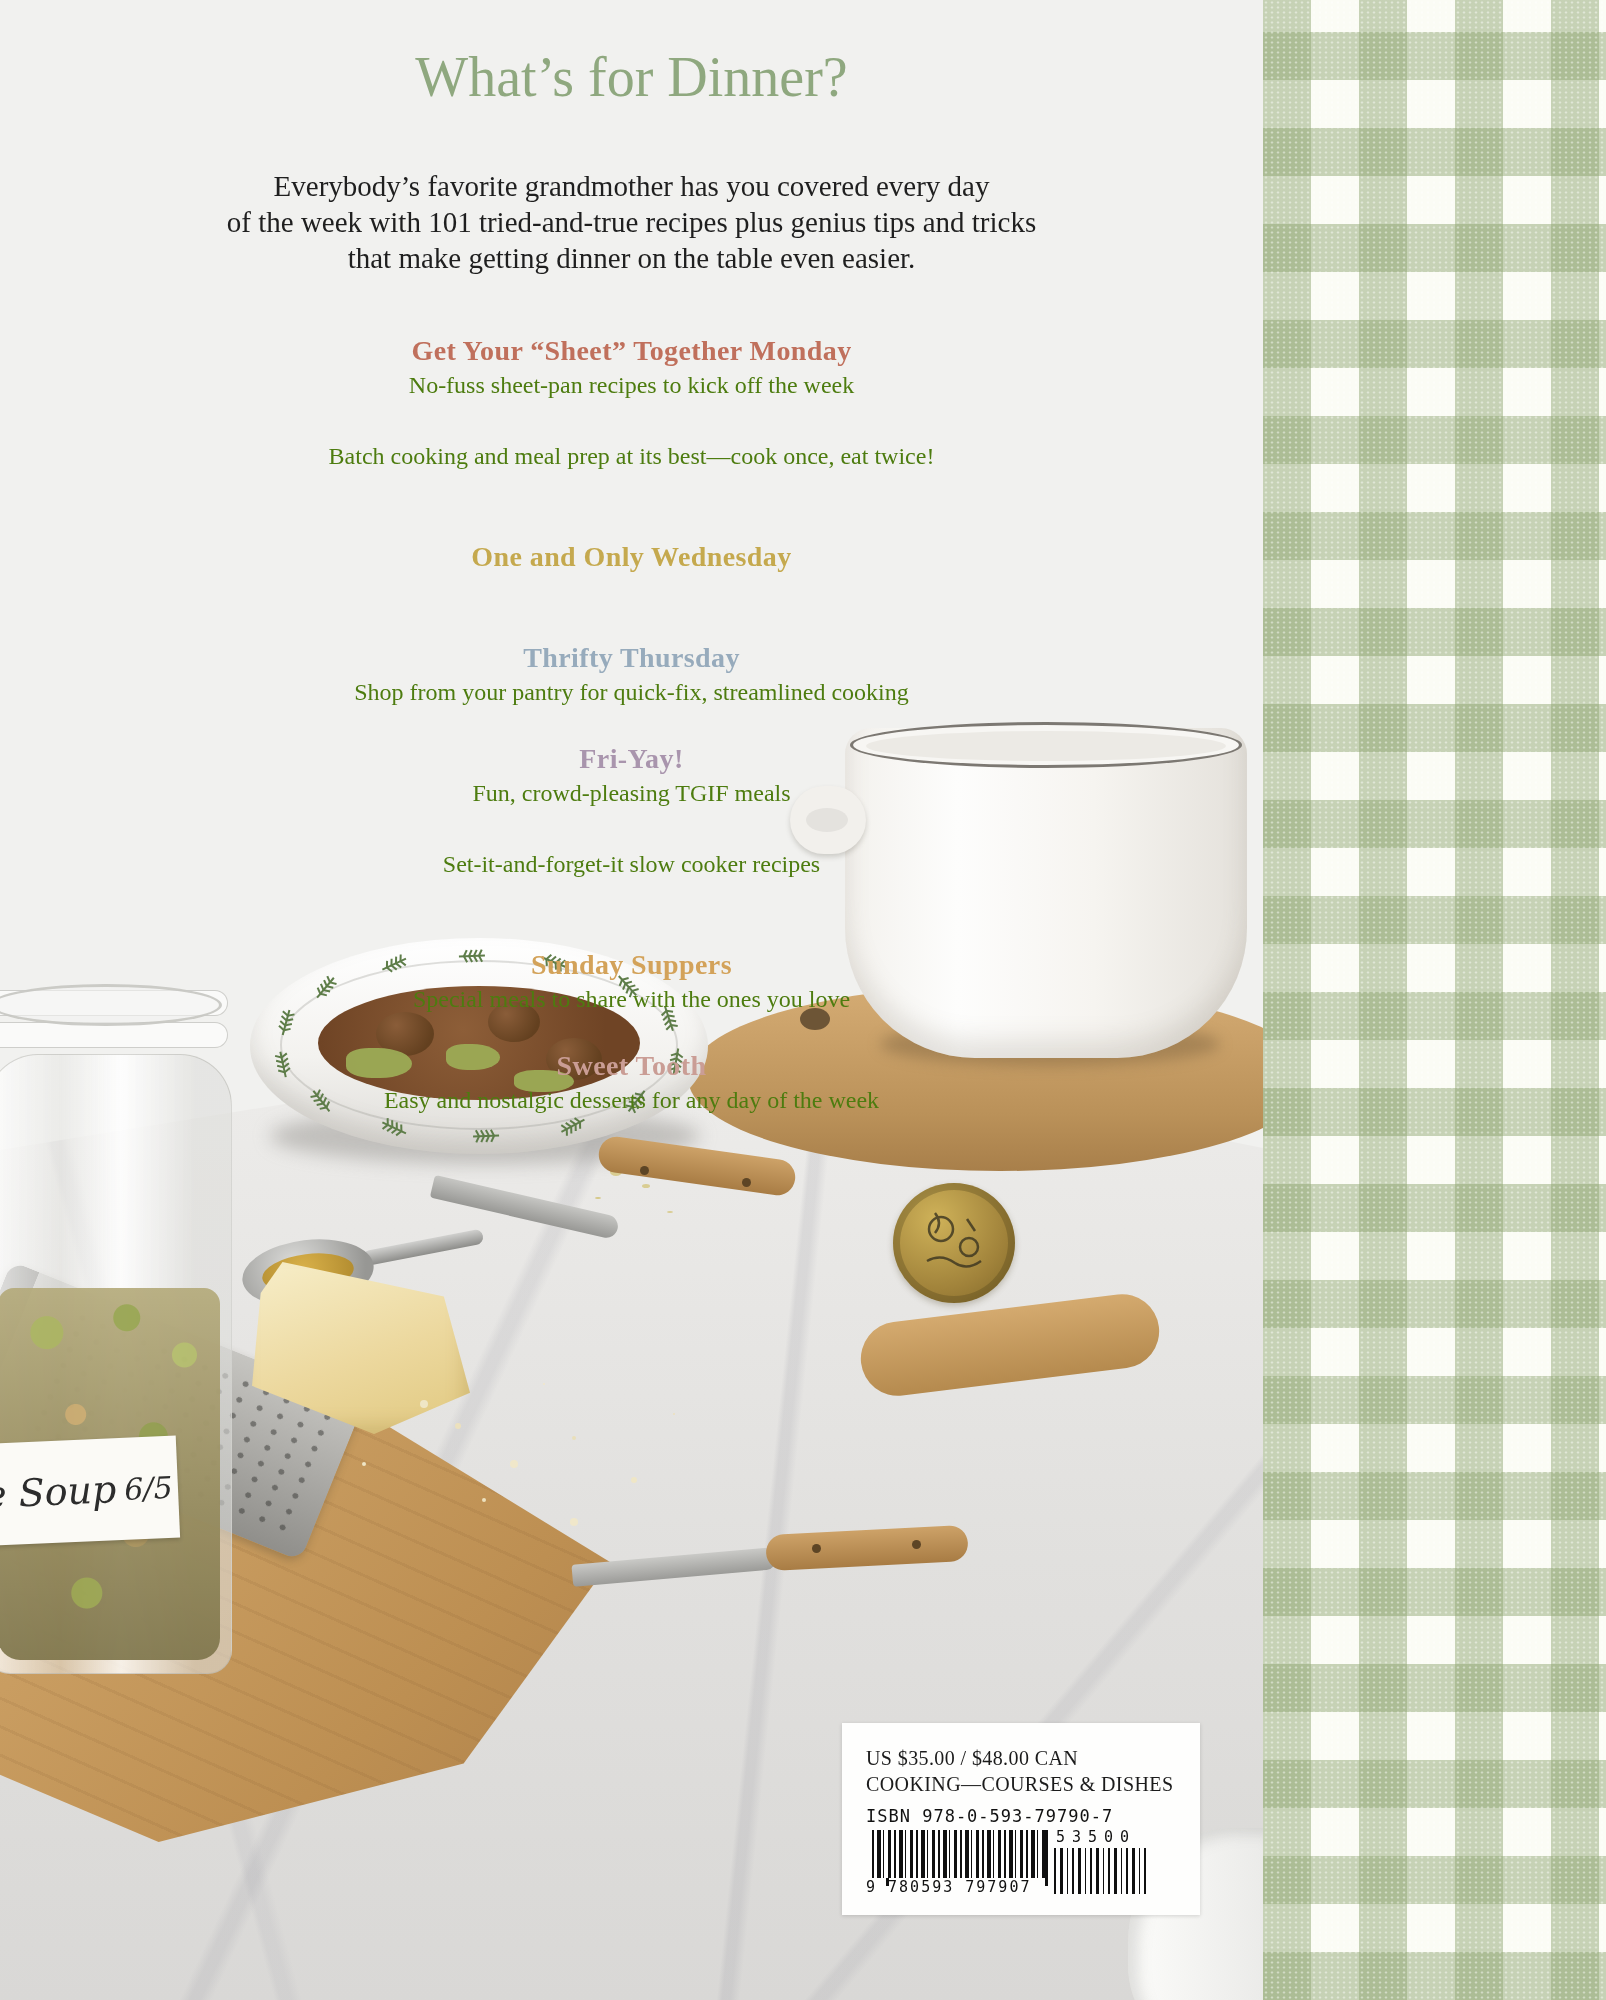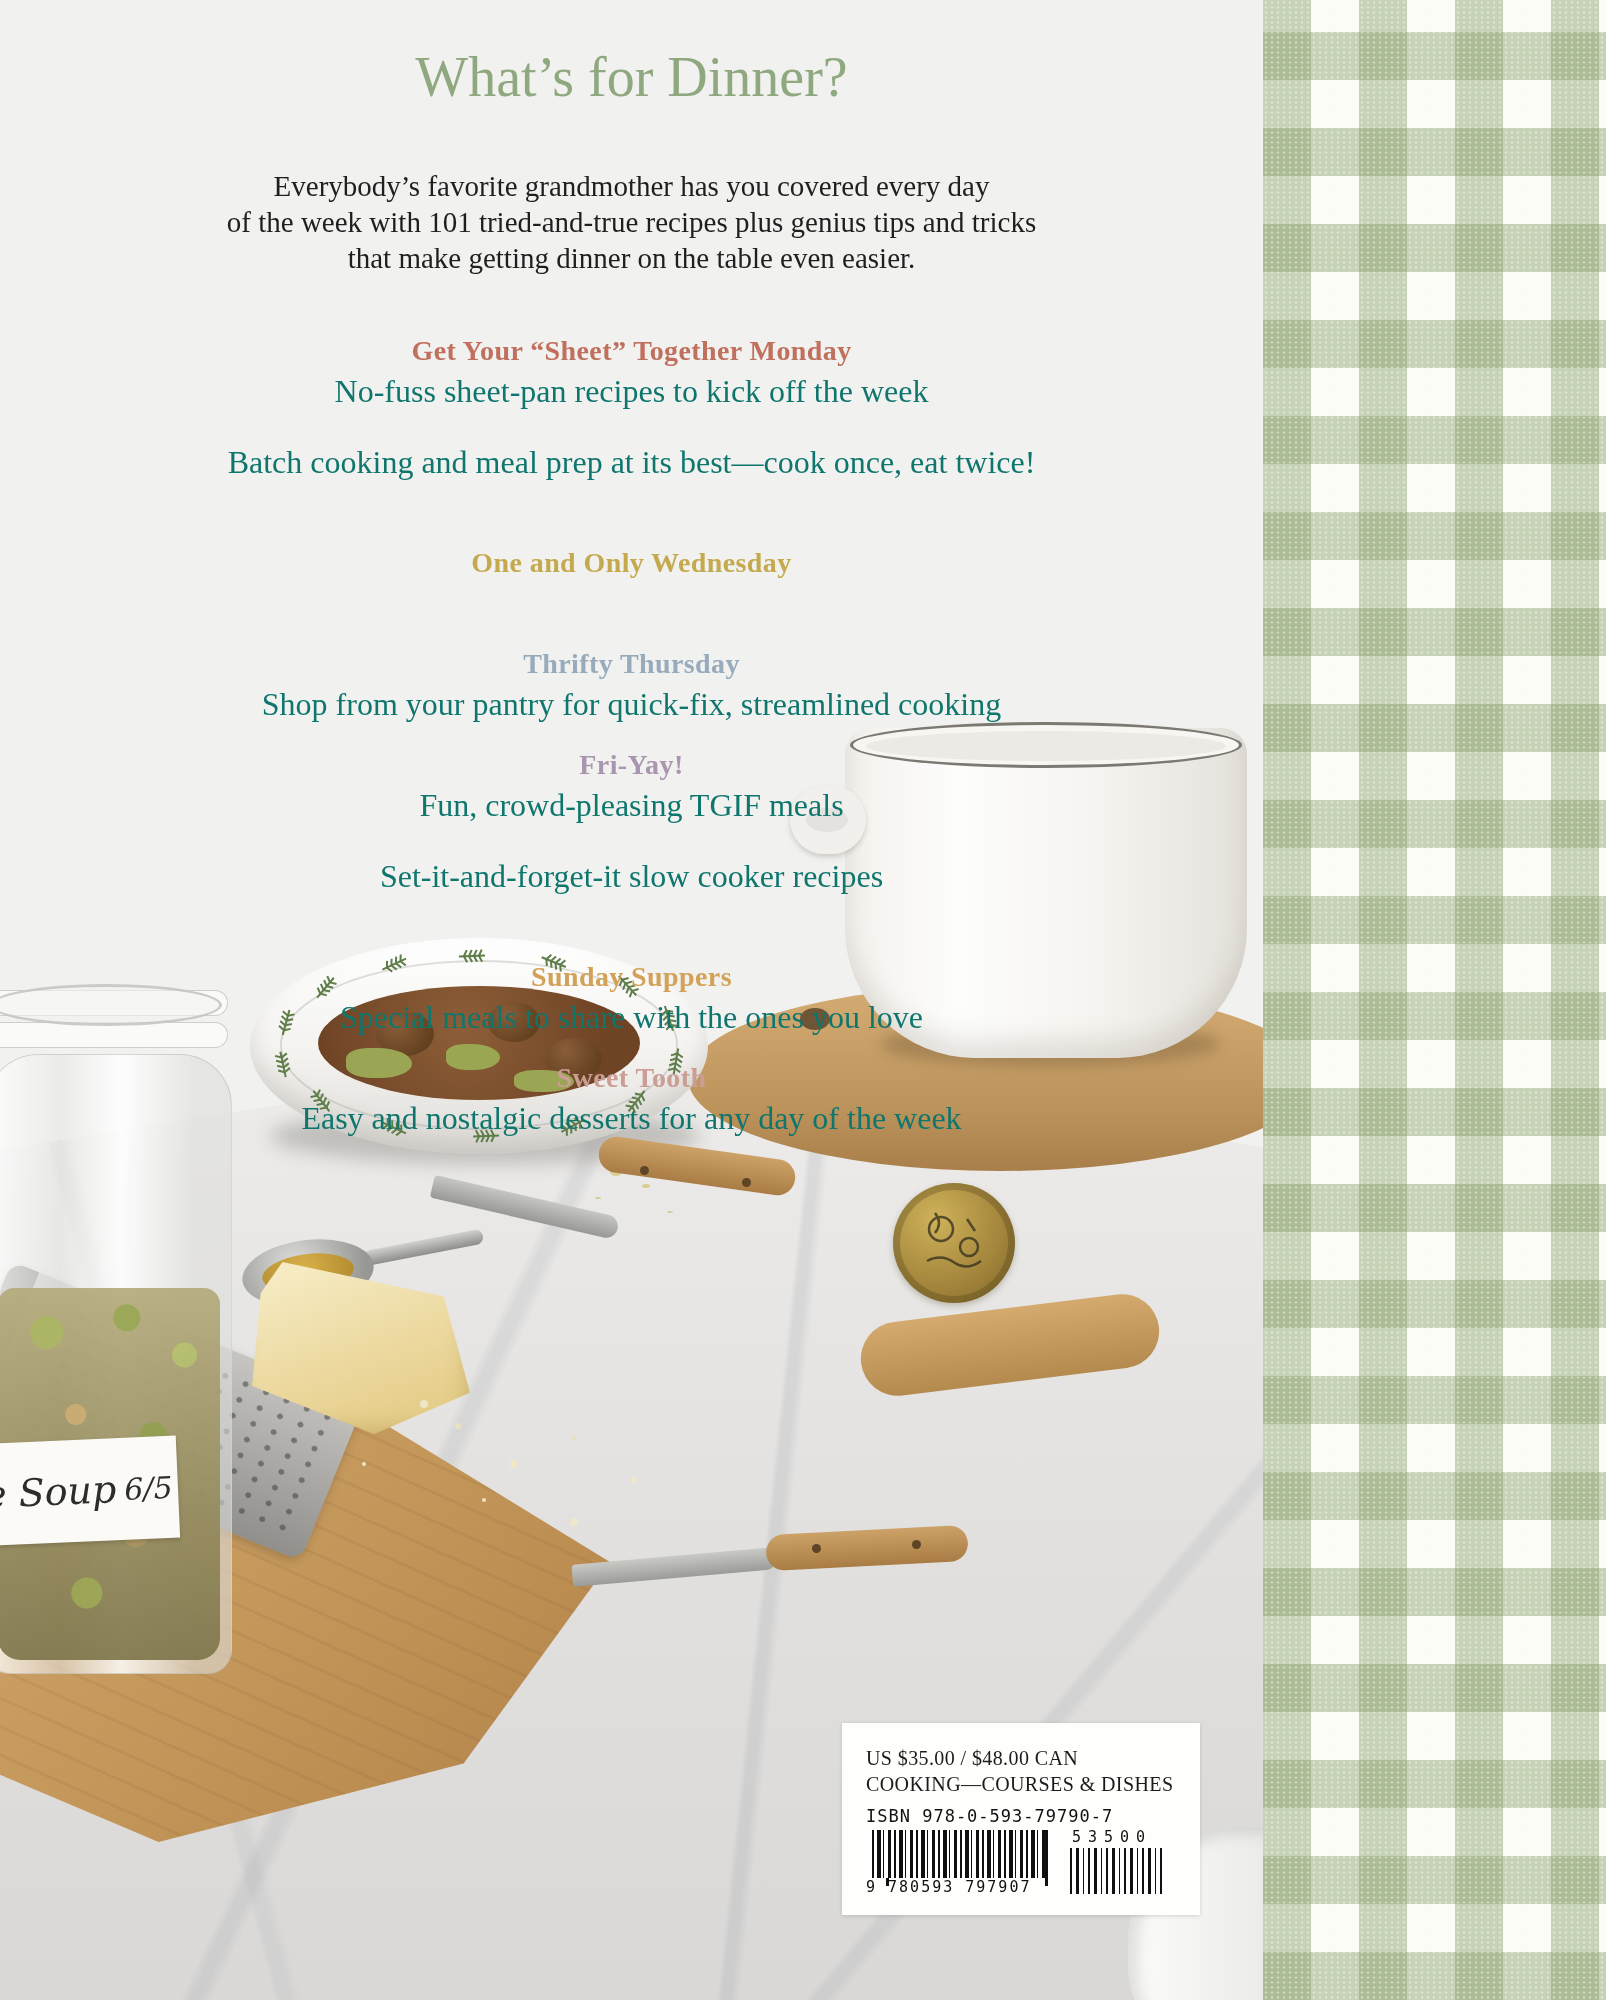"No-fuss sheet-pan recipes to kick" .day-desc { color: #0f766e -> #4d7c0f; font-size: 32px -> 24px; margin-top: 10px -> 4px }
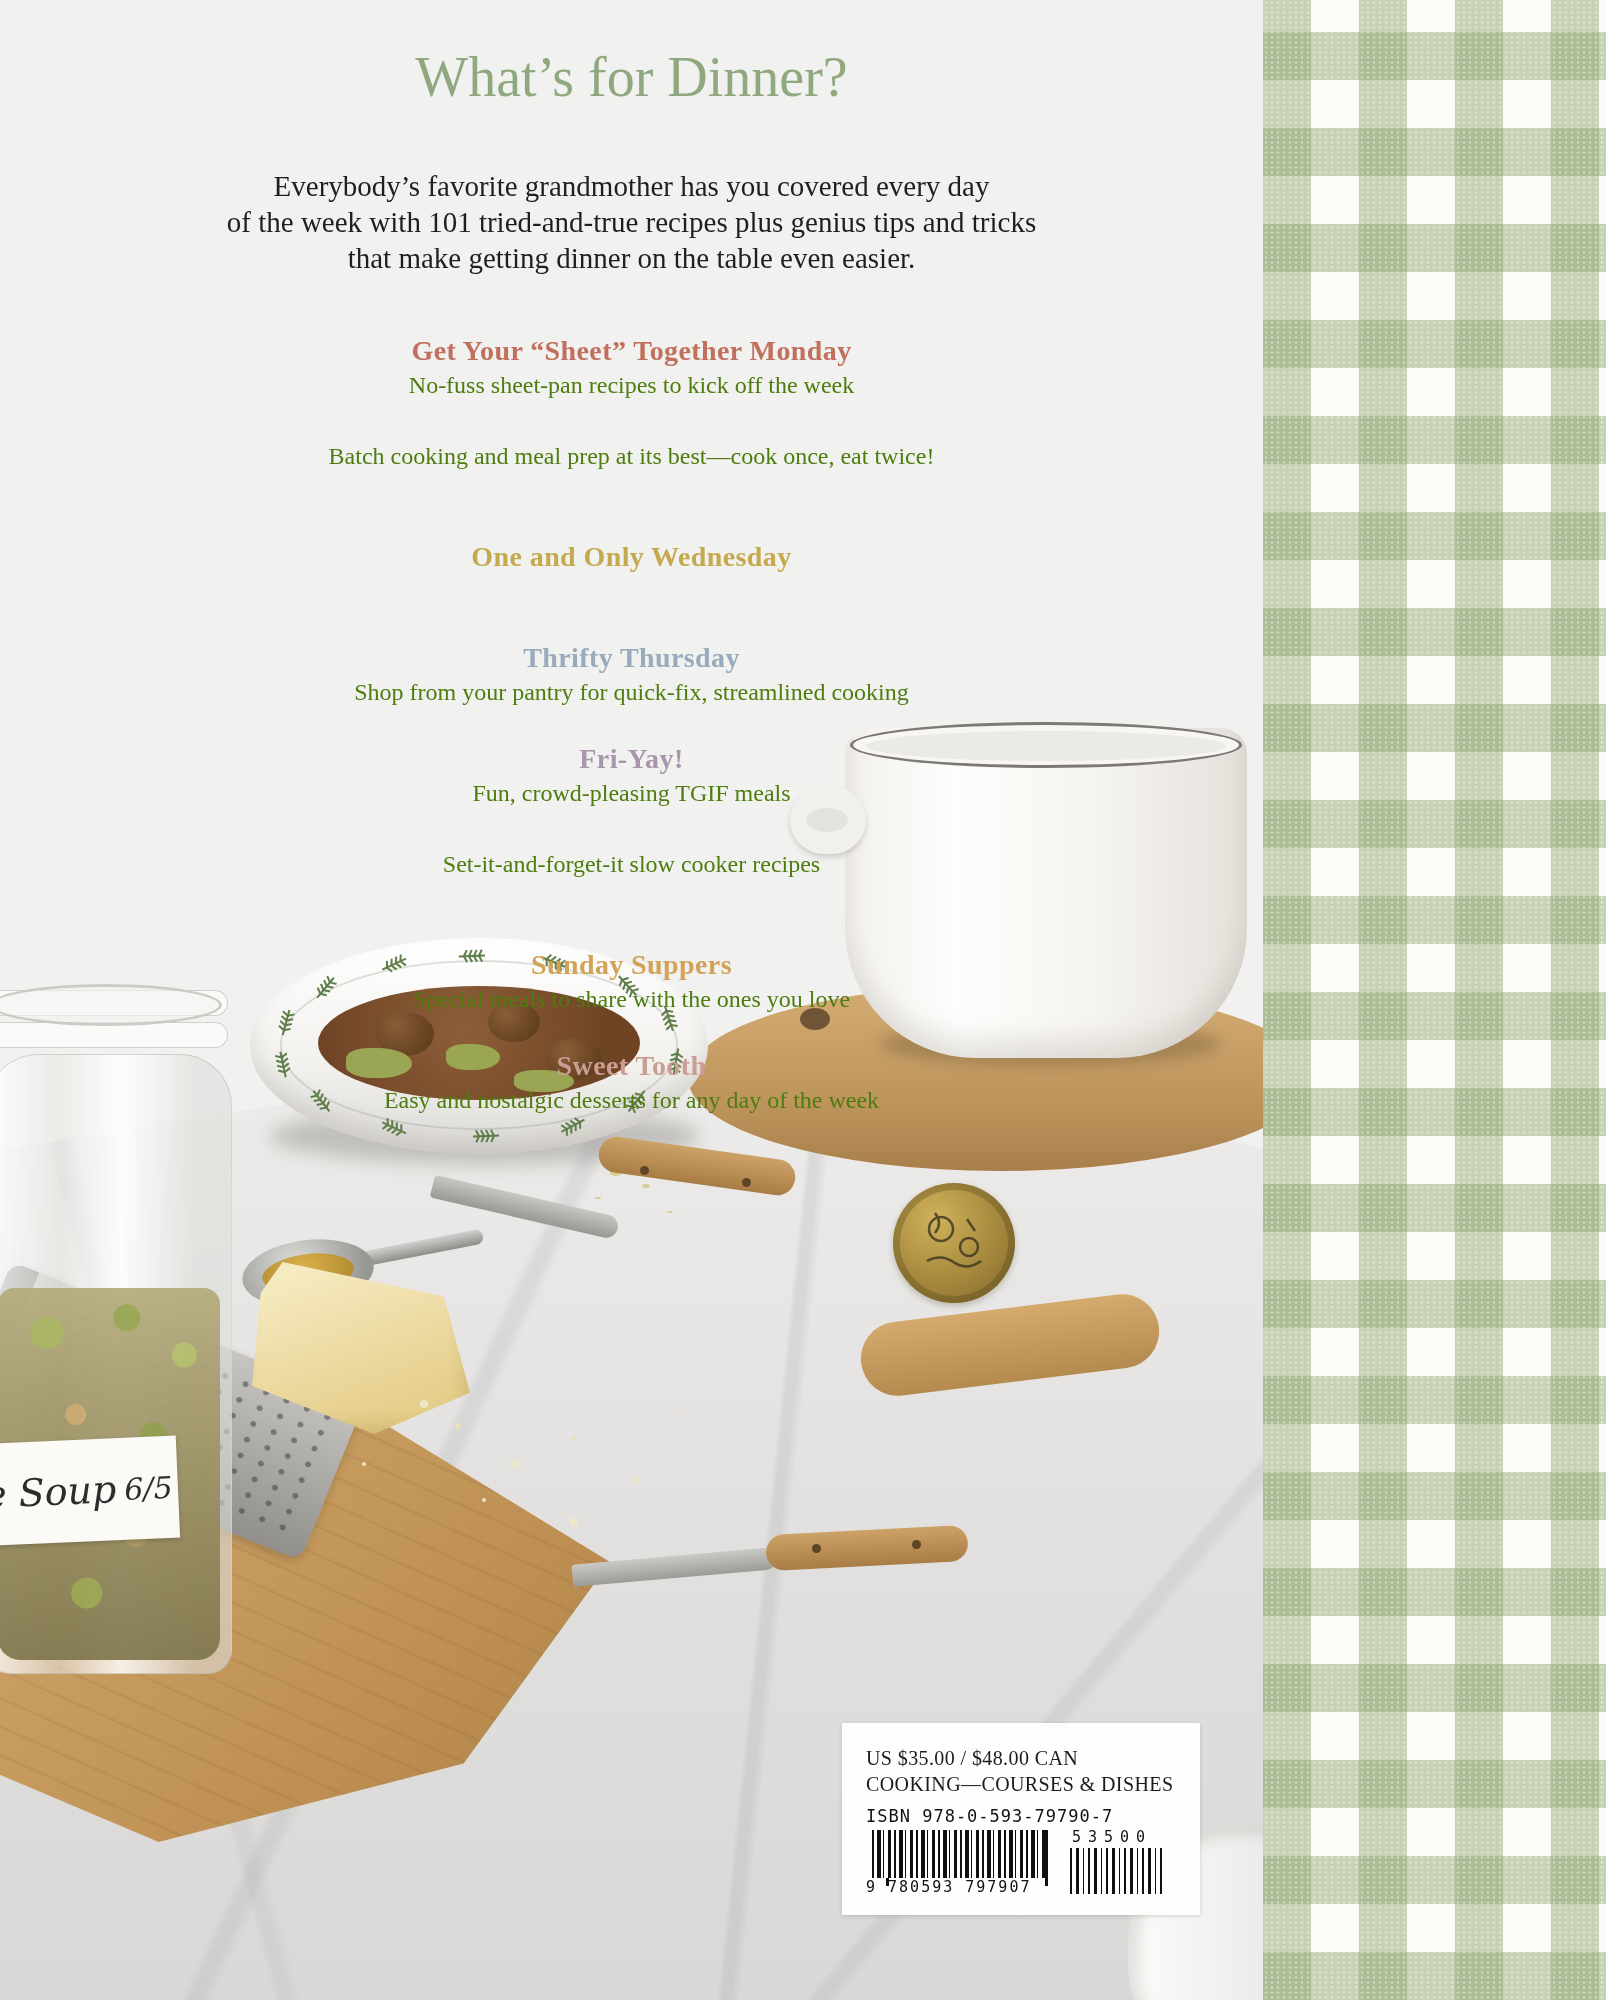"53500" .supp { margin-left: 16px -> none }
